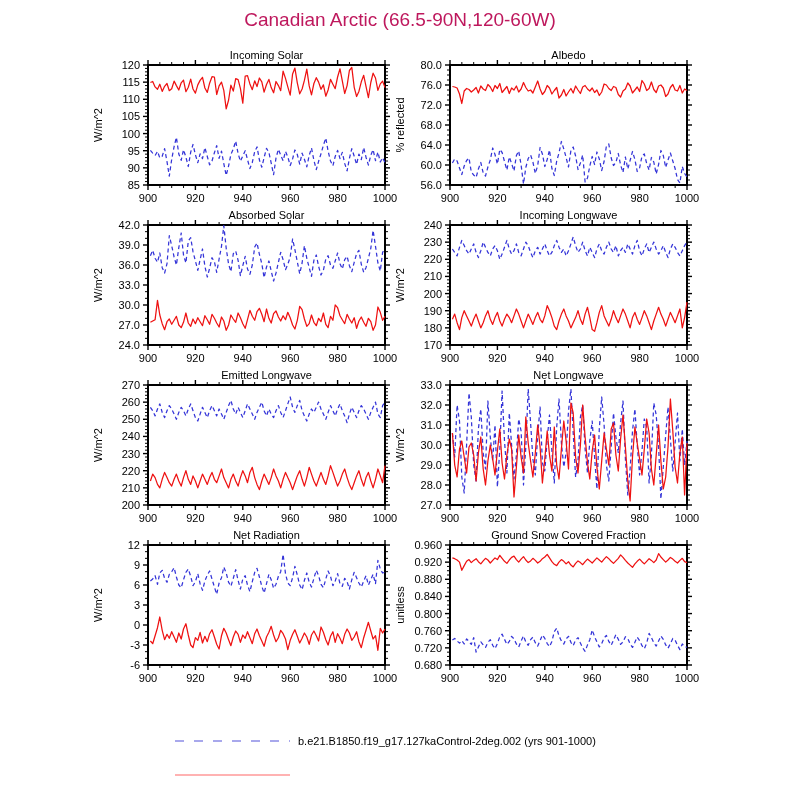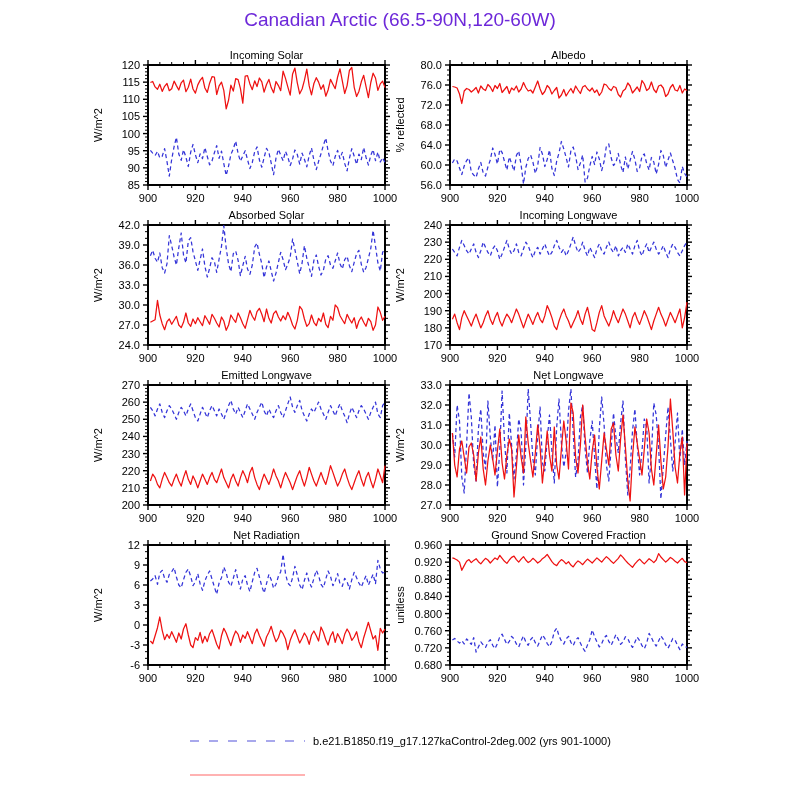"Canadian Arctic (66.5-90N,120-60W)" .main-title { color: #6d28d9 -> #be185d }
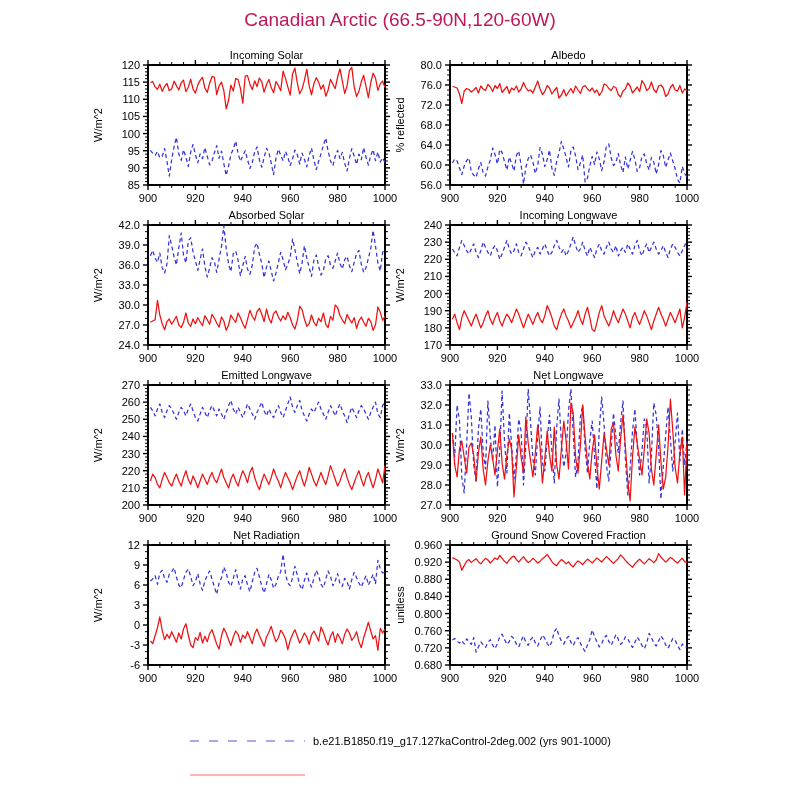"b.e21.B1850.f19_g17.127kaControl-2deg.00" .legend { left: 190px -> 175px }
